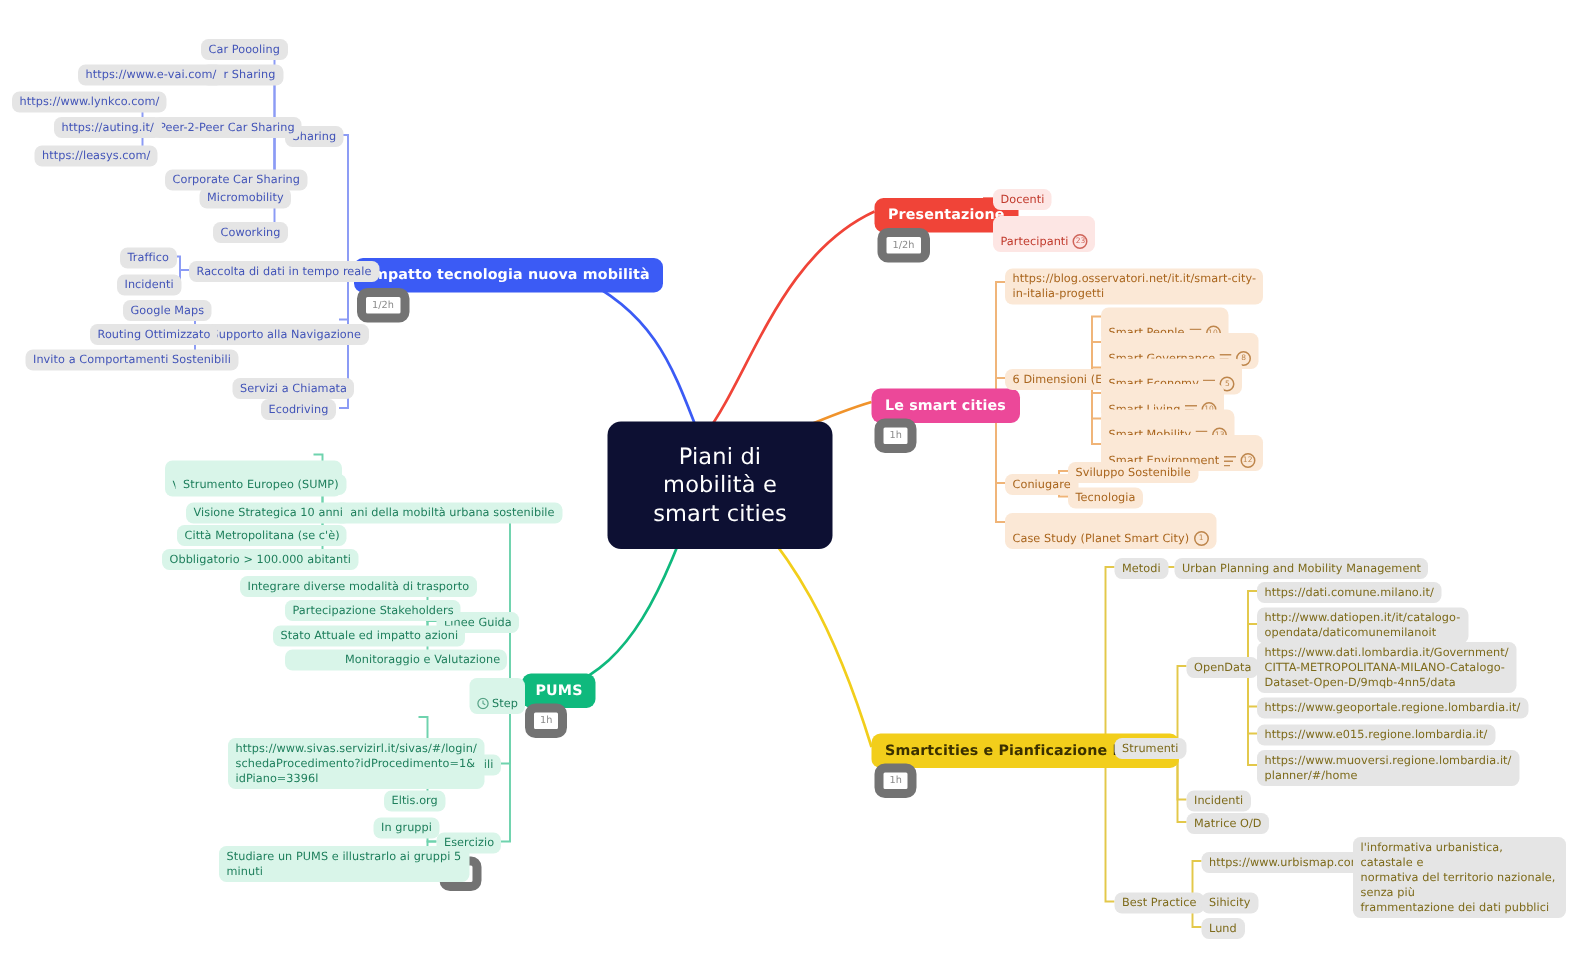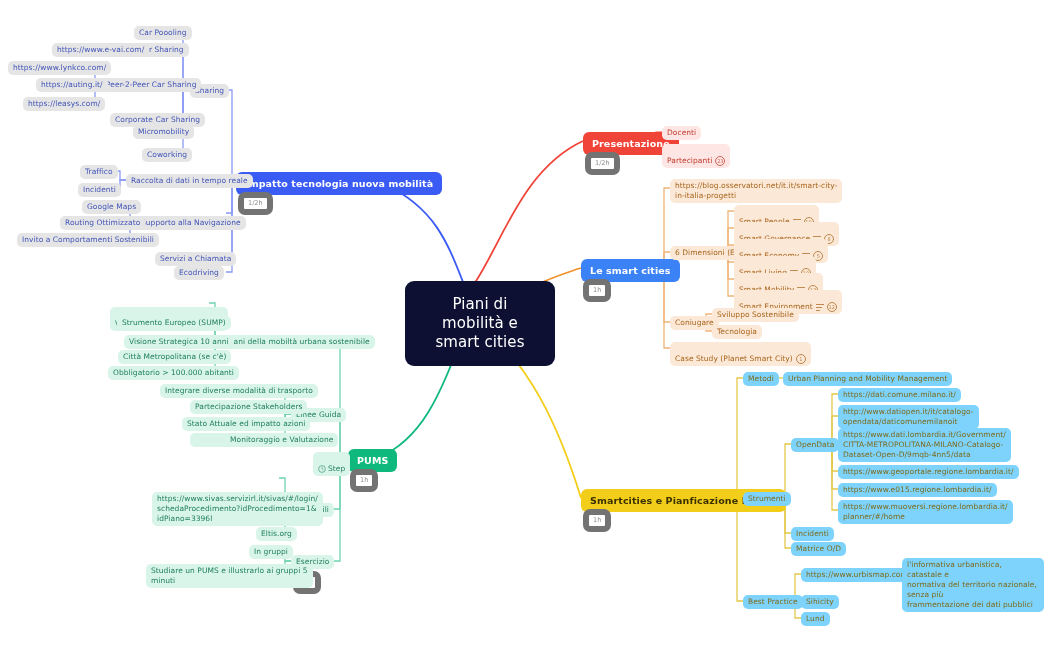"Le smart cities" .m-orange { background: #3b82f6 -> #ec4899 }
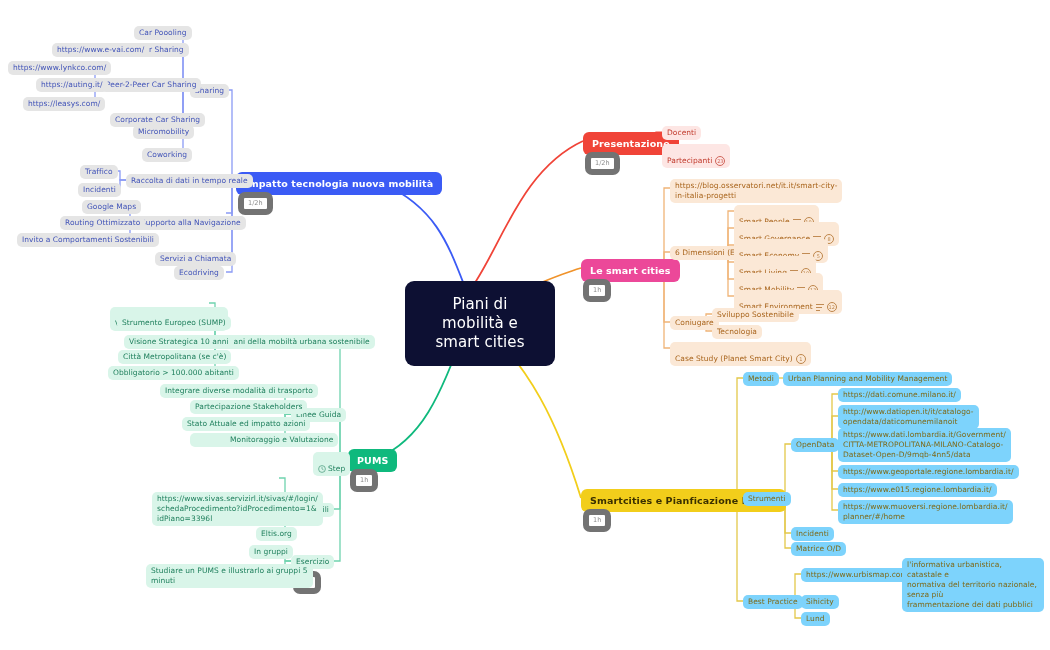"Metodi" .b-yellow { background: #7dd3fc -> #e5e5e5 }
